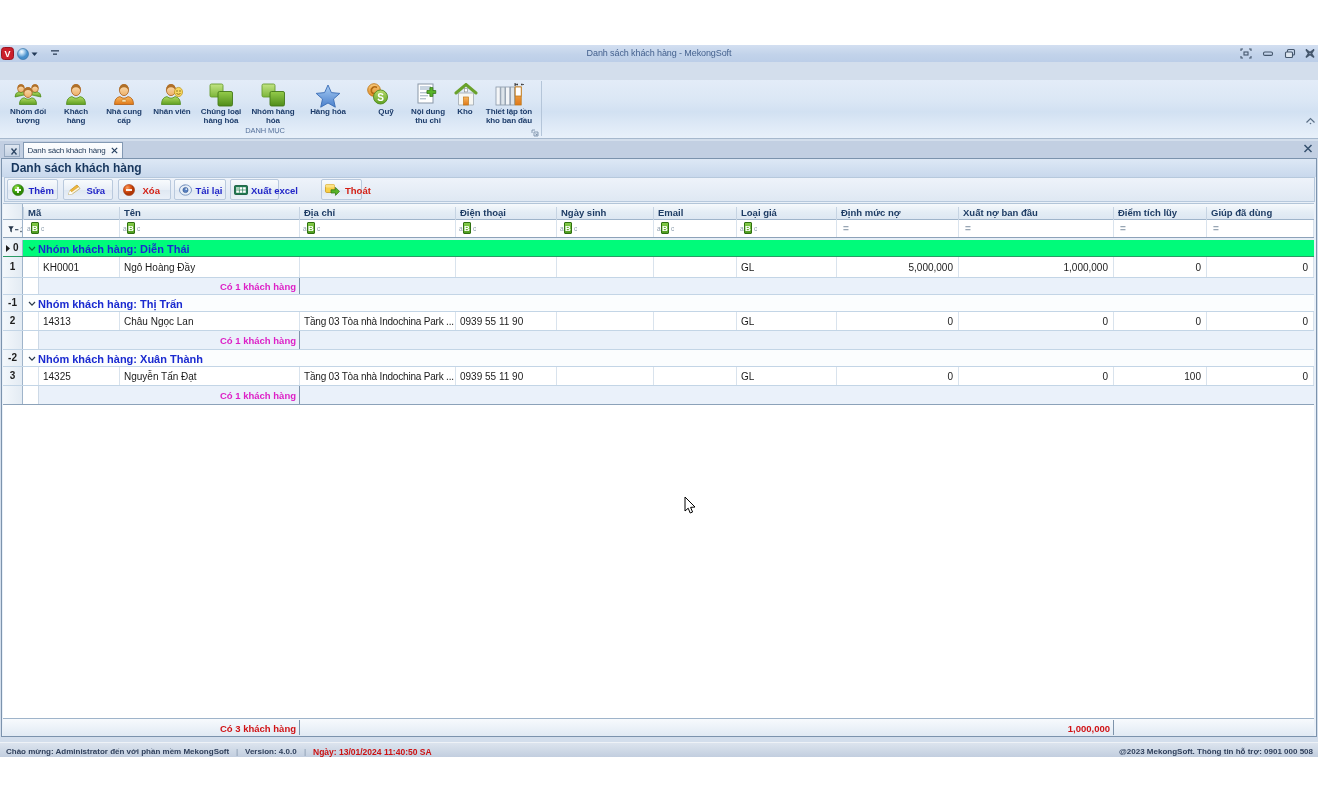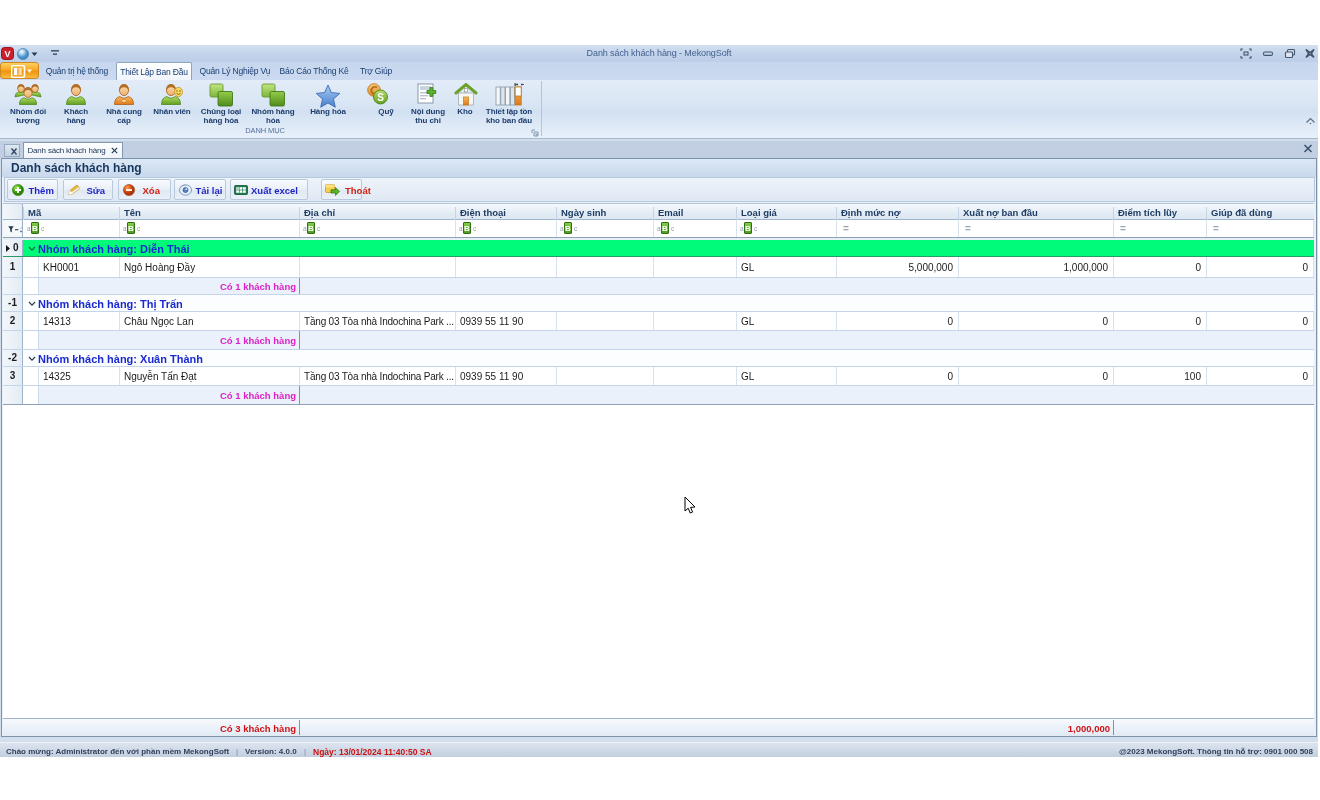"Quản trị hệ thống" div { html: <div> <div> <svg> <rect></rect> <rect></rect> <rect></rect> <path></path> </svg> </div> <div>Quản trị hệ thống</div> <div>Thiết Lập Ban Đầu</div> <div>Quản Lý Nghiệp Vụ</div> <div>Báo Cáo Thống Kê</div> <div>Trợ Giúp</div> </div> -> none }
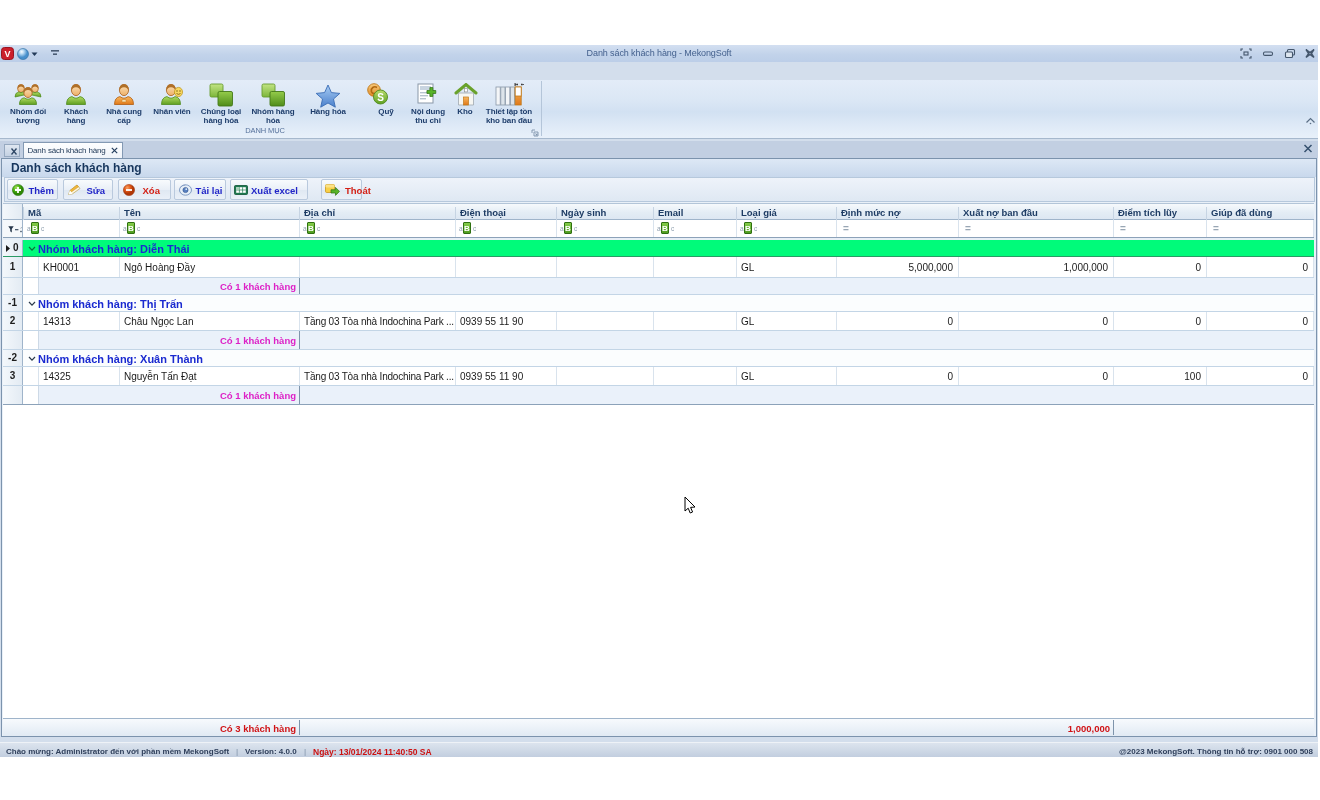"Xuất excel" div.tbtn { width: 78px -> 49px }
